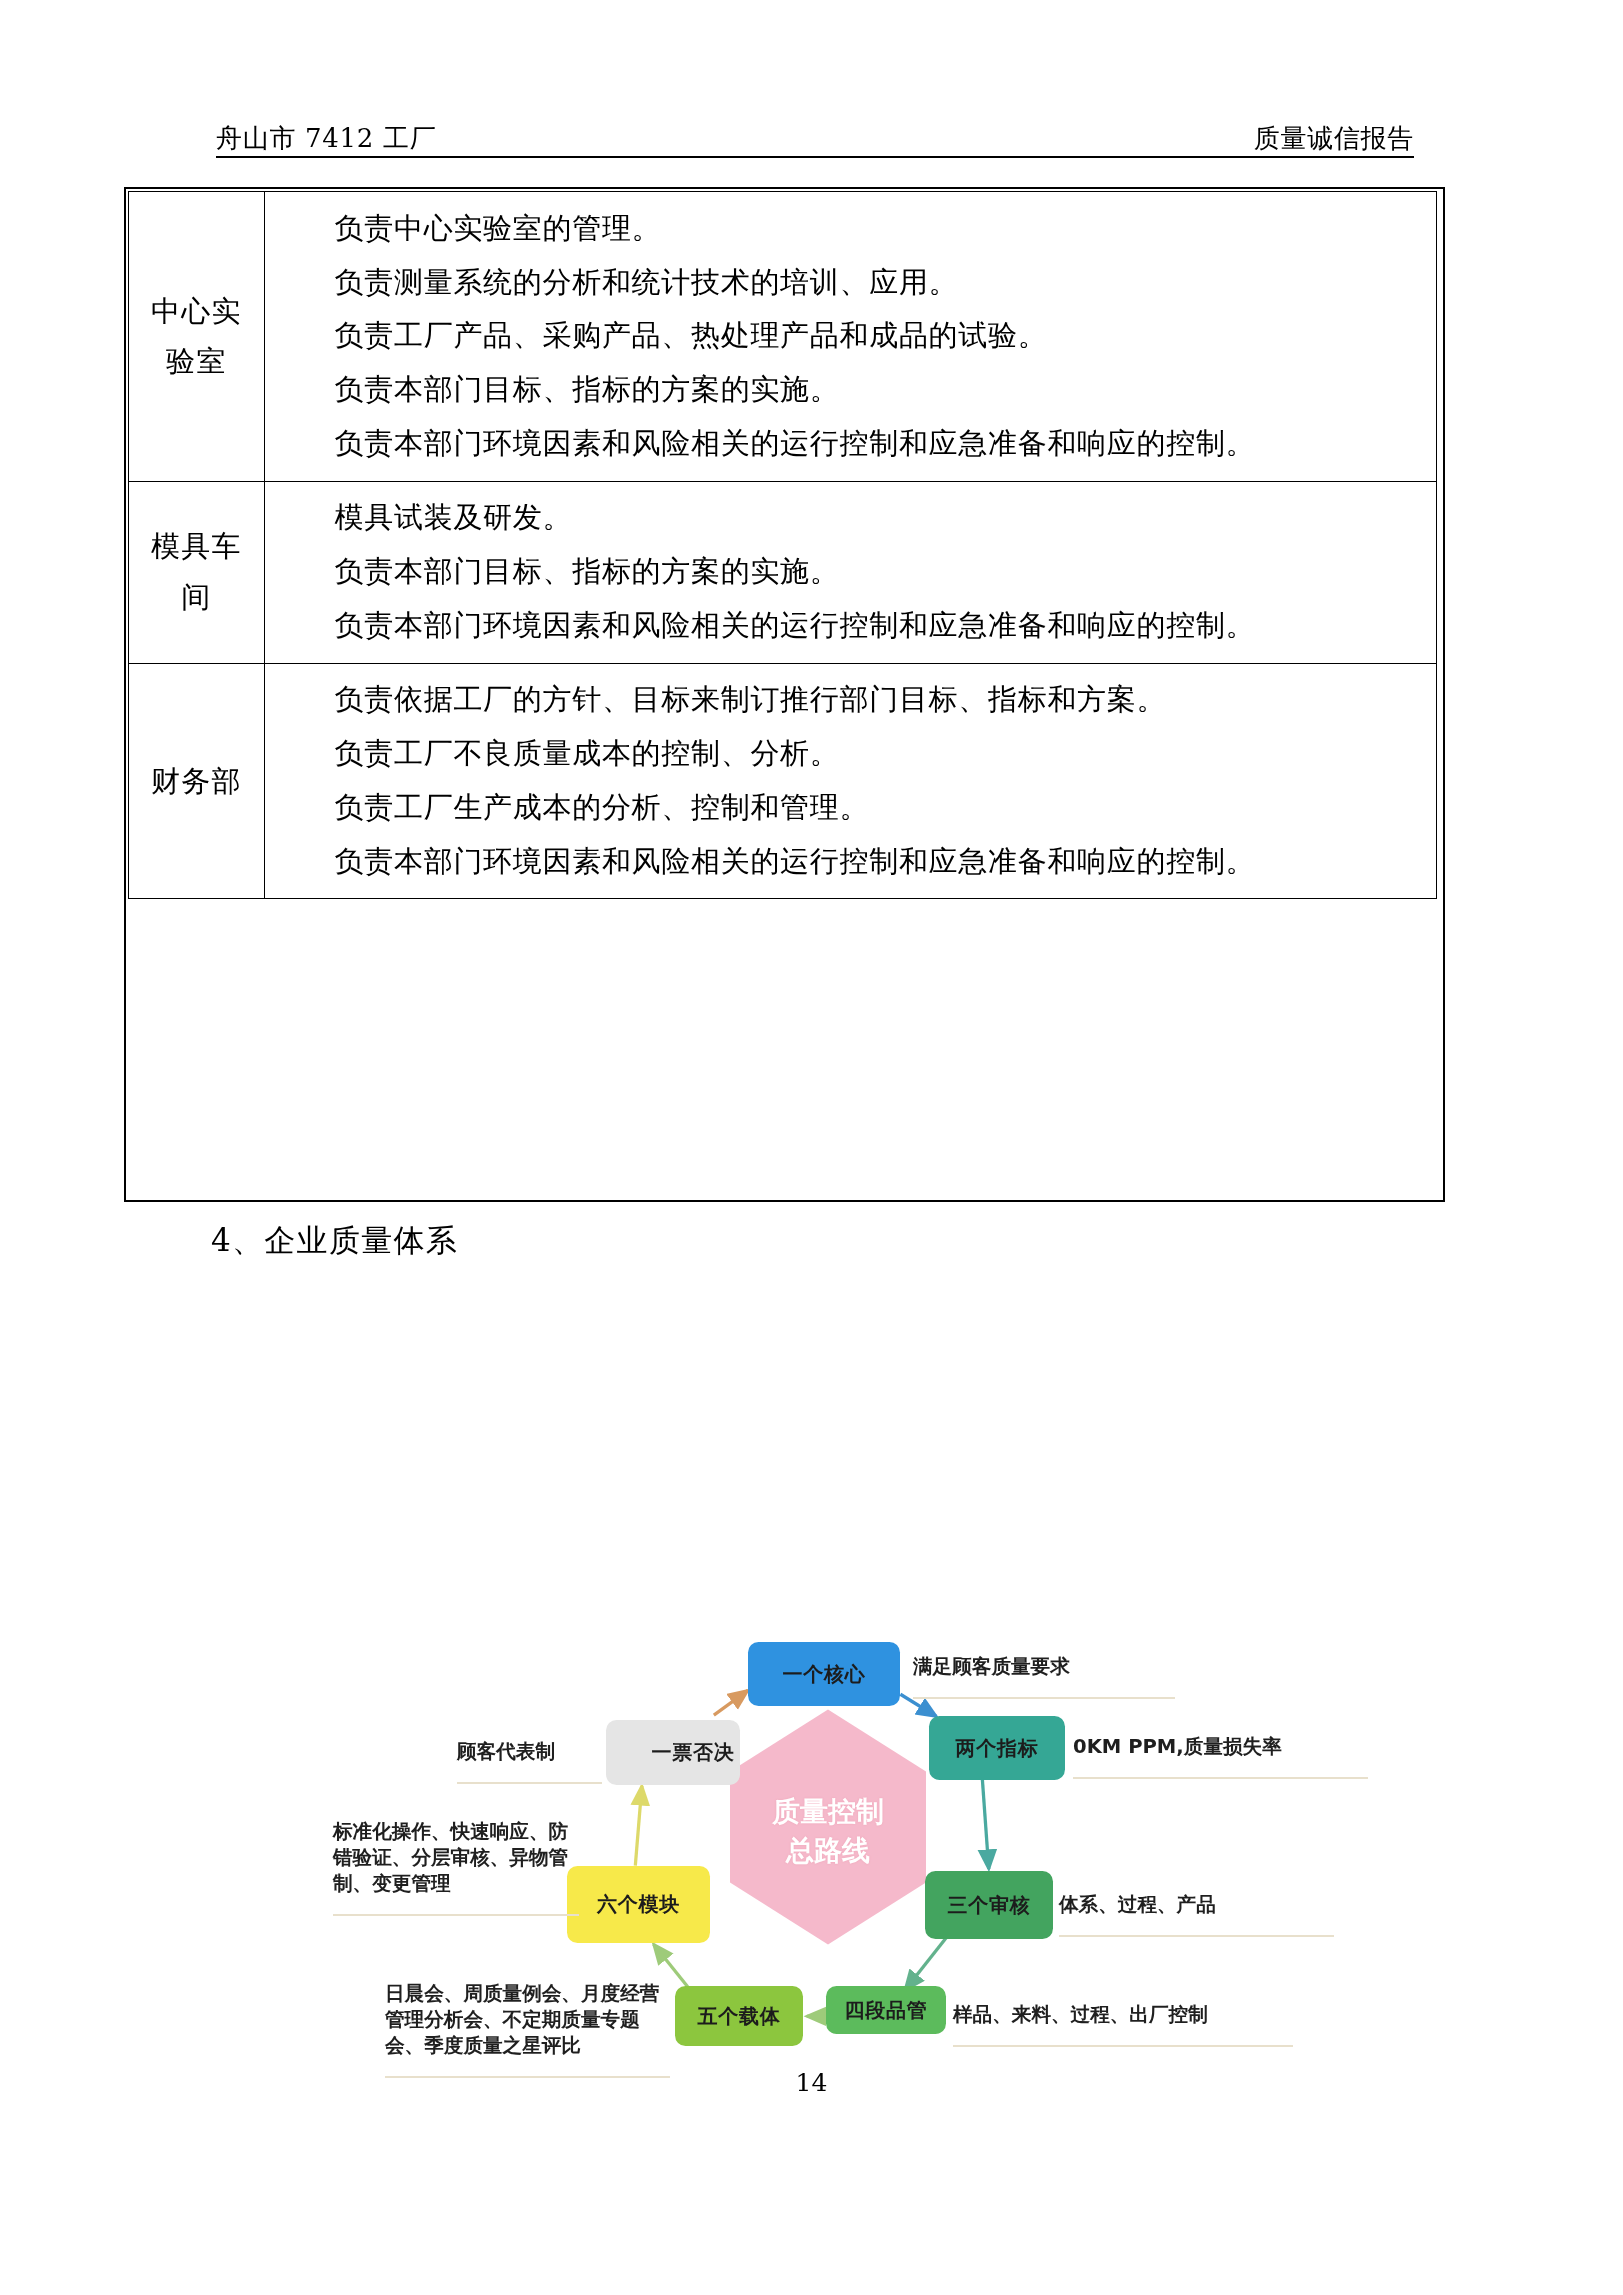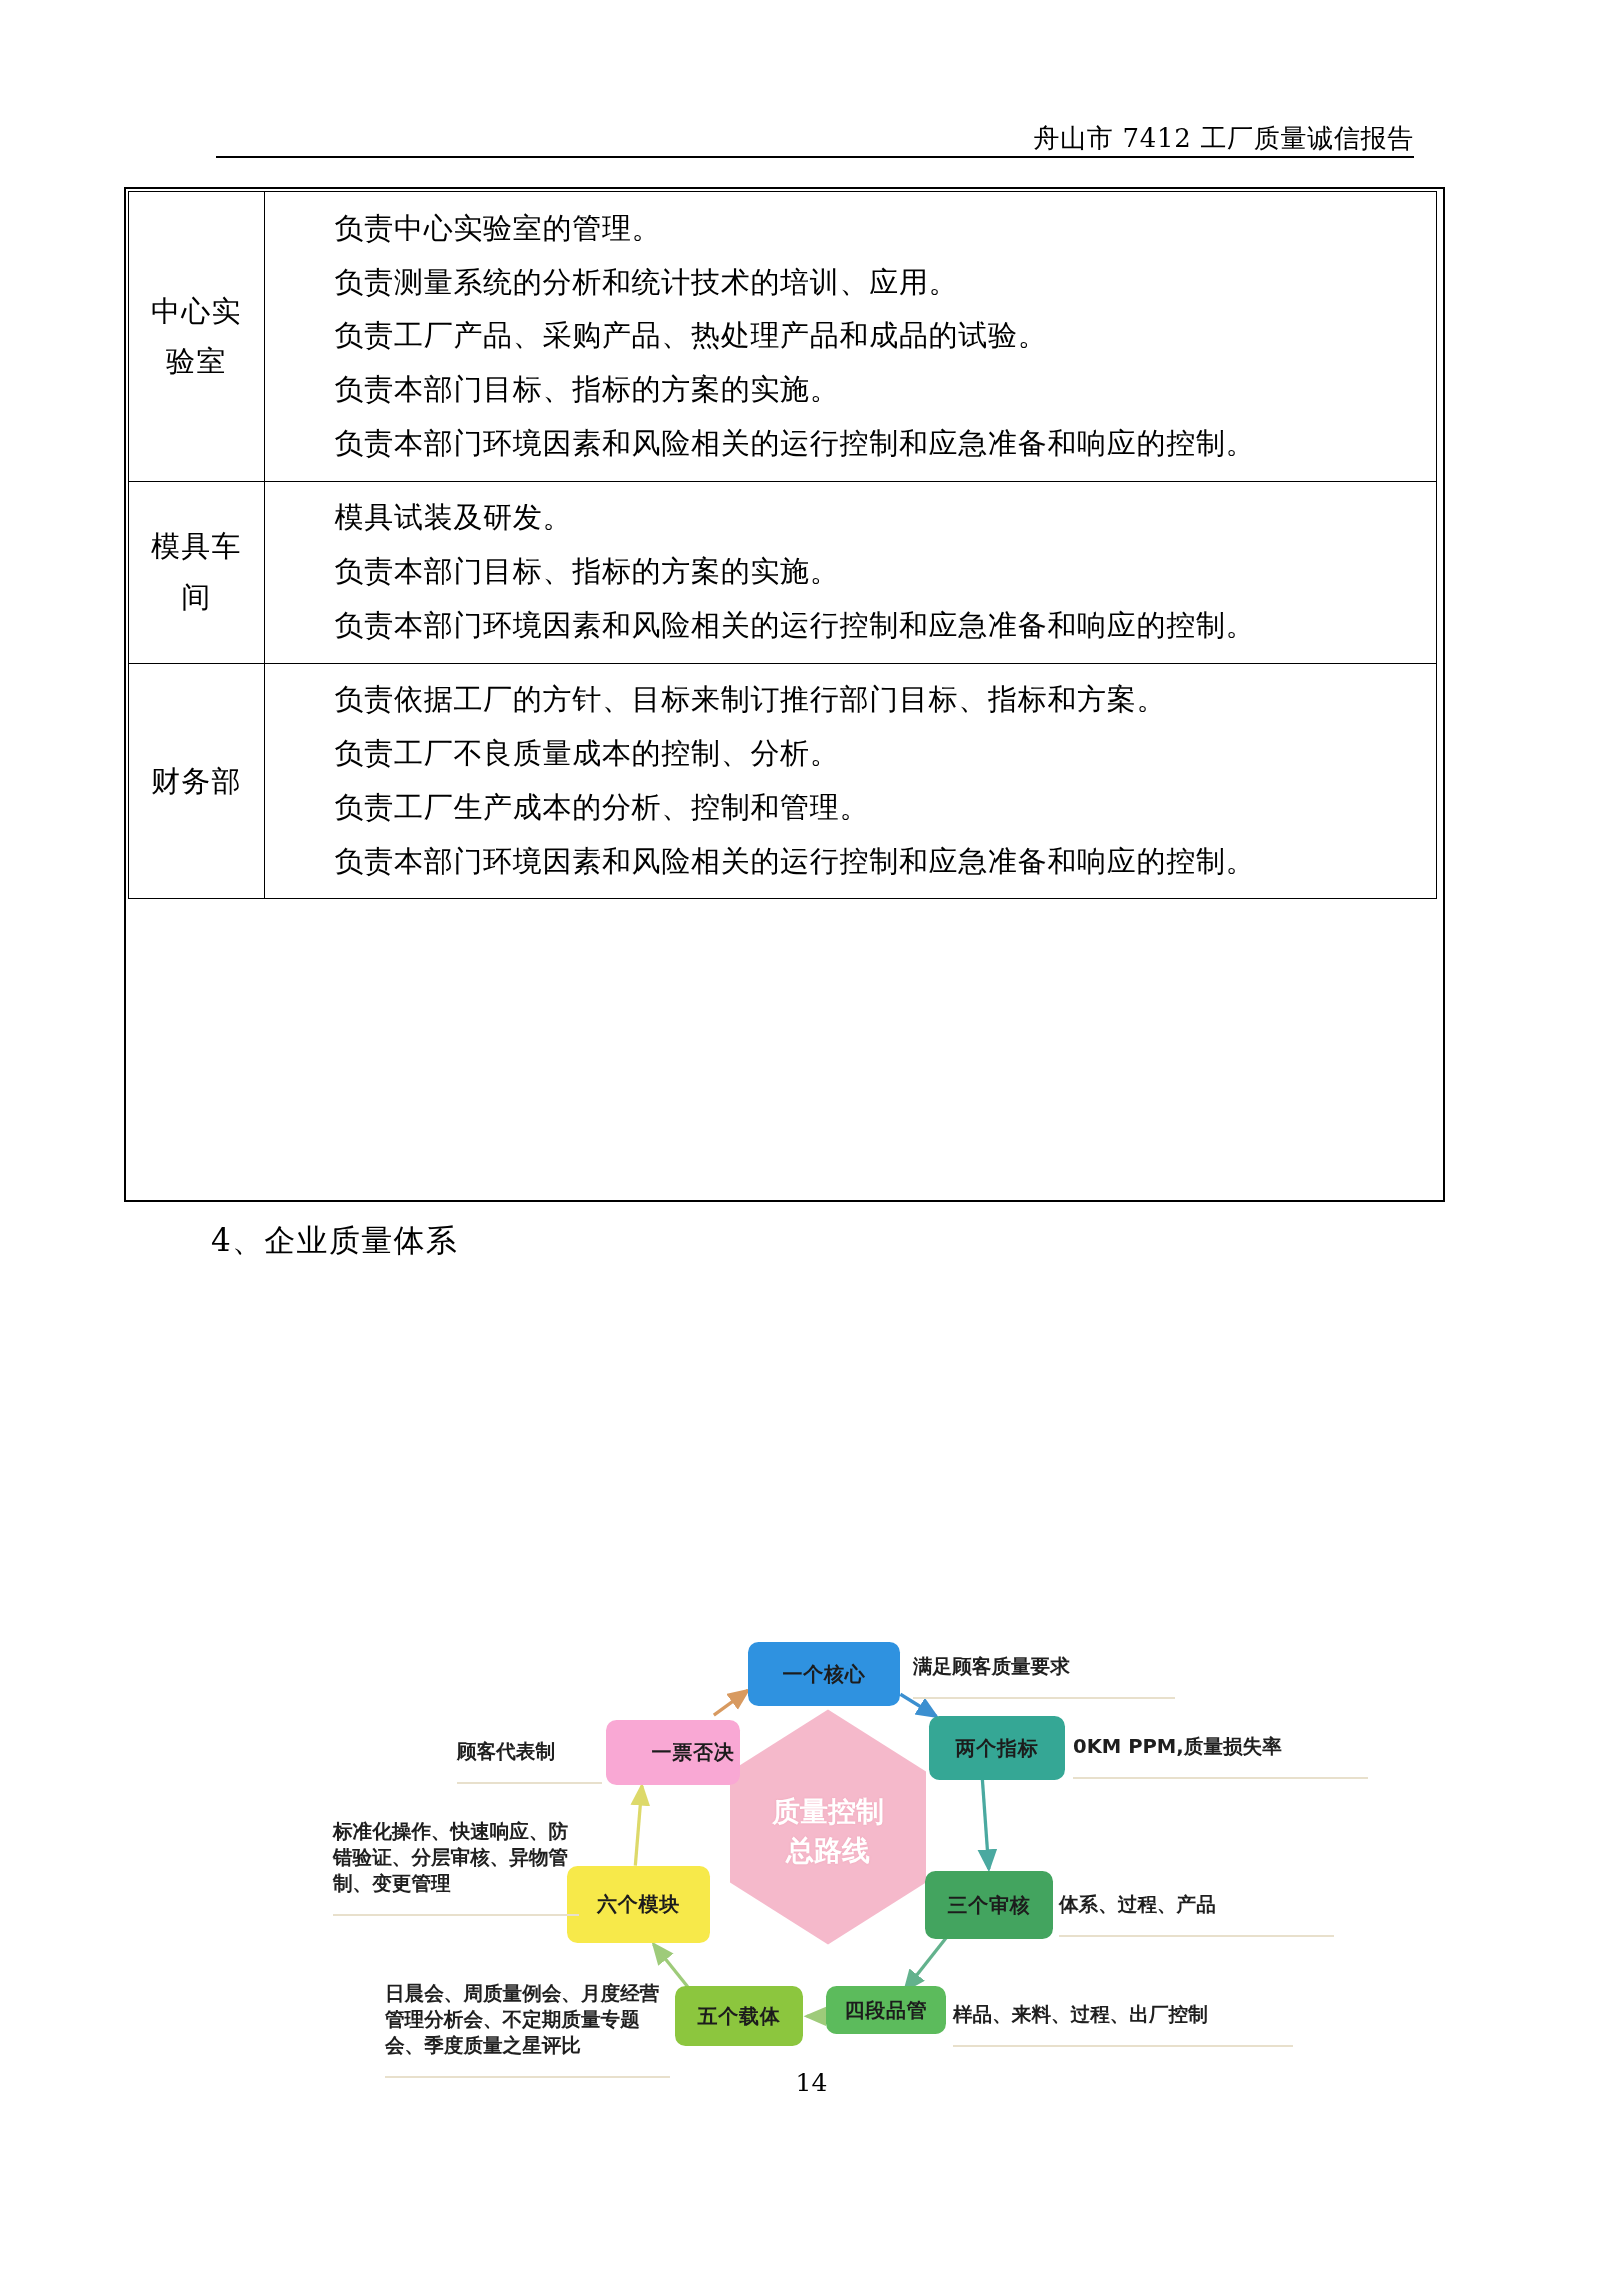"舟山市 7412 工厂" .header { justify-content: flex-end -> space-between }
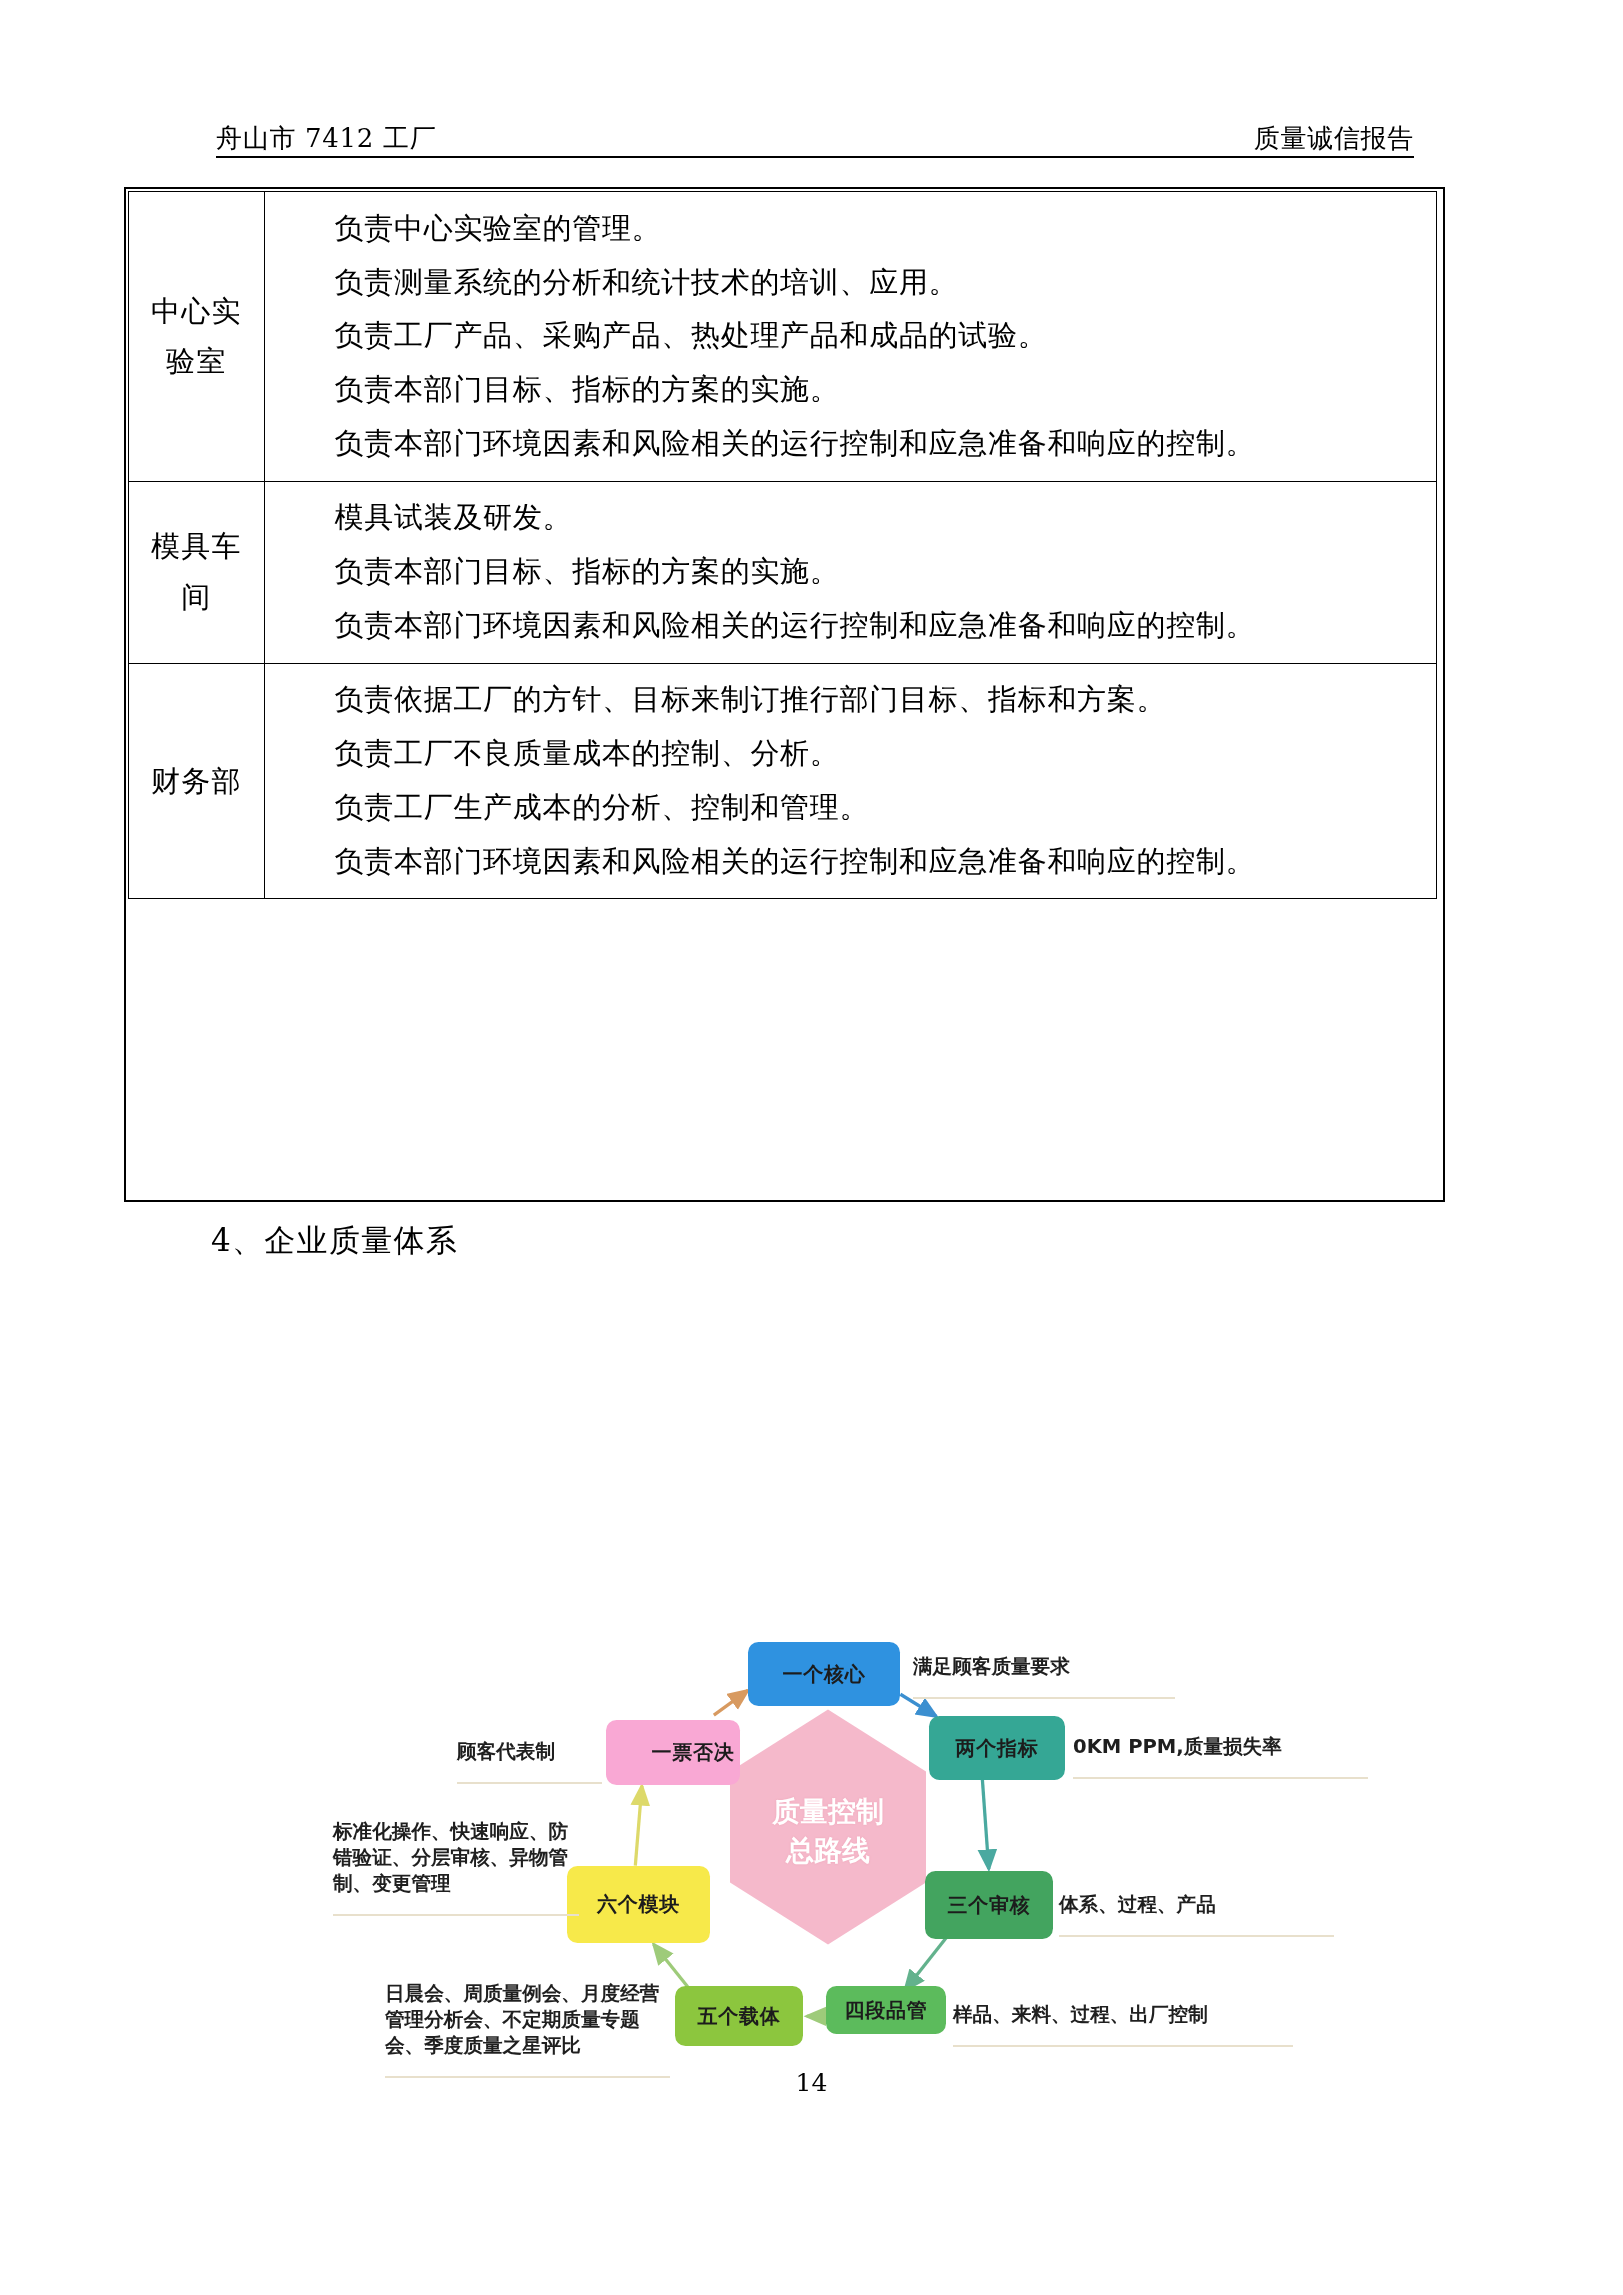"一票否决" div.node-box { background: #f9a8d4 -> #e5e5e5 }
